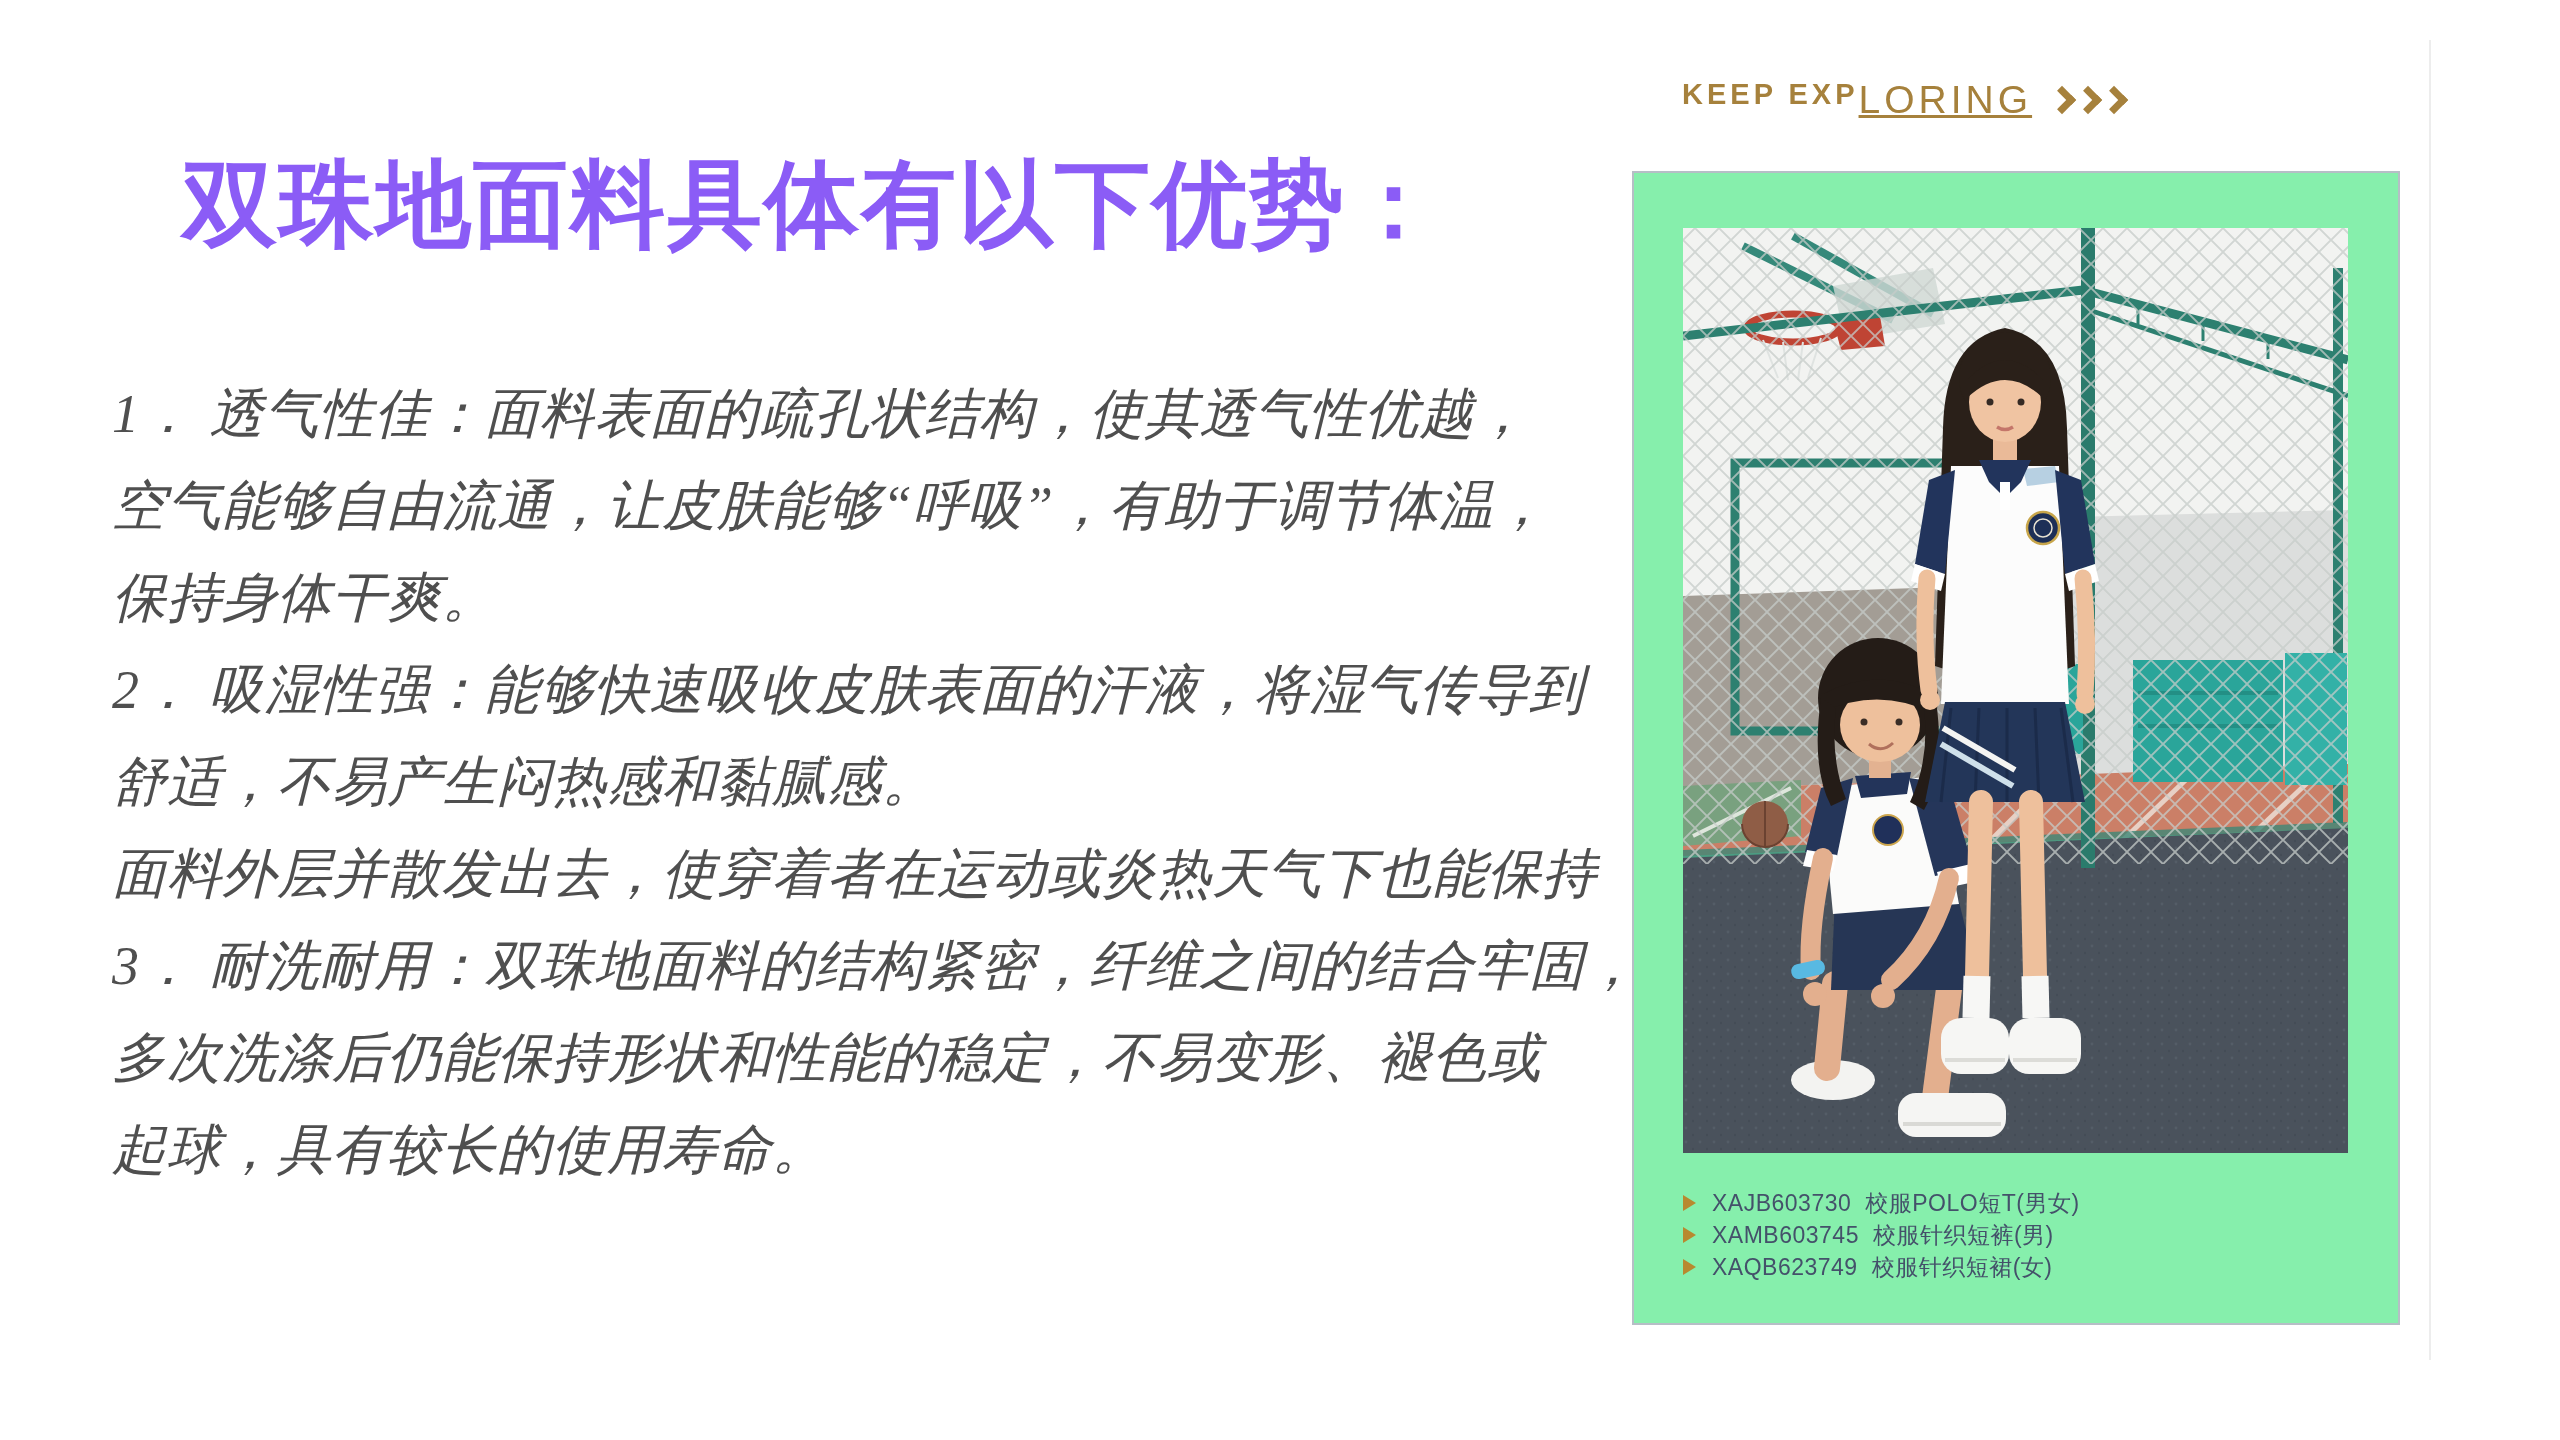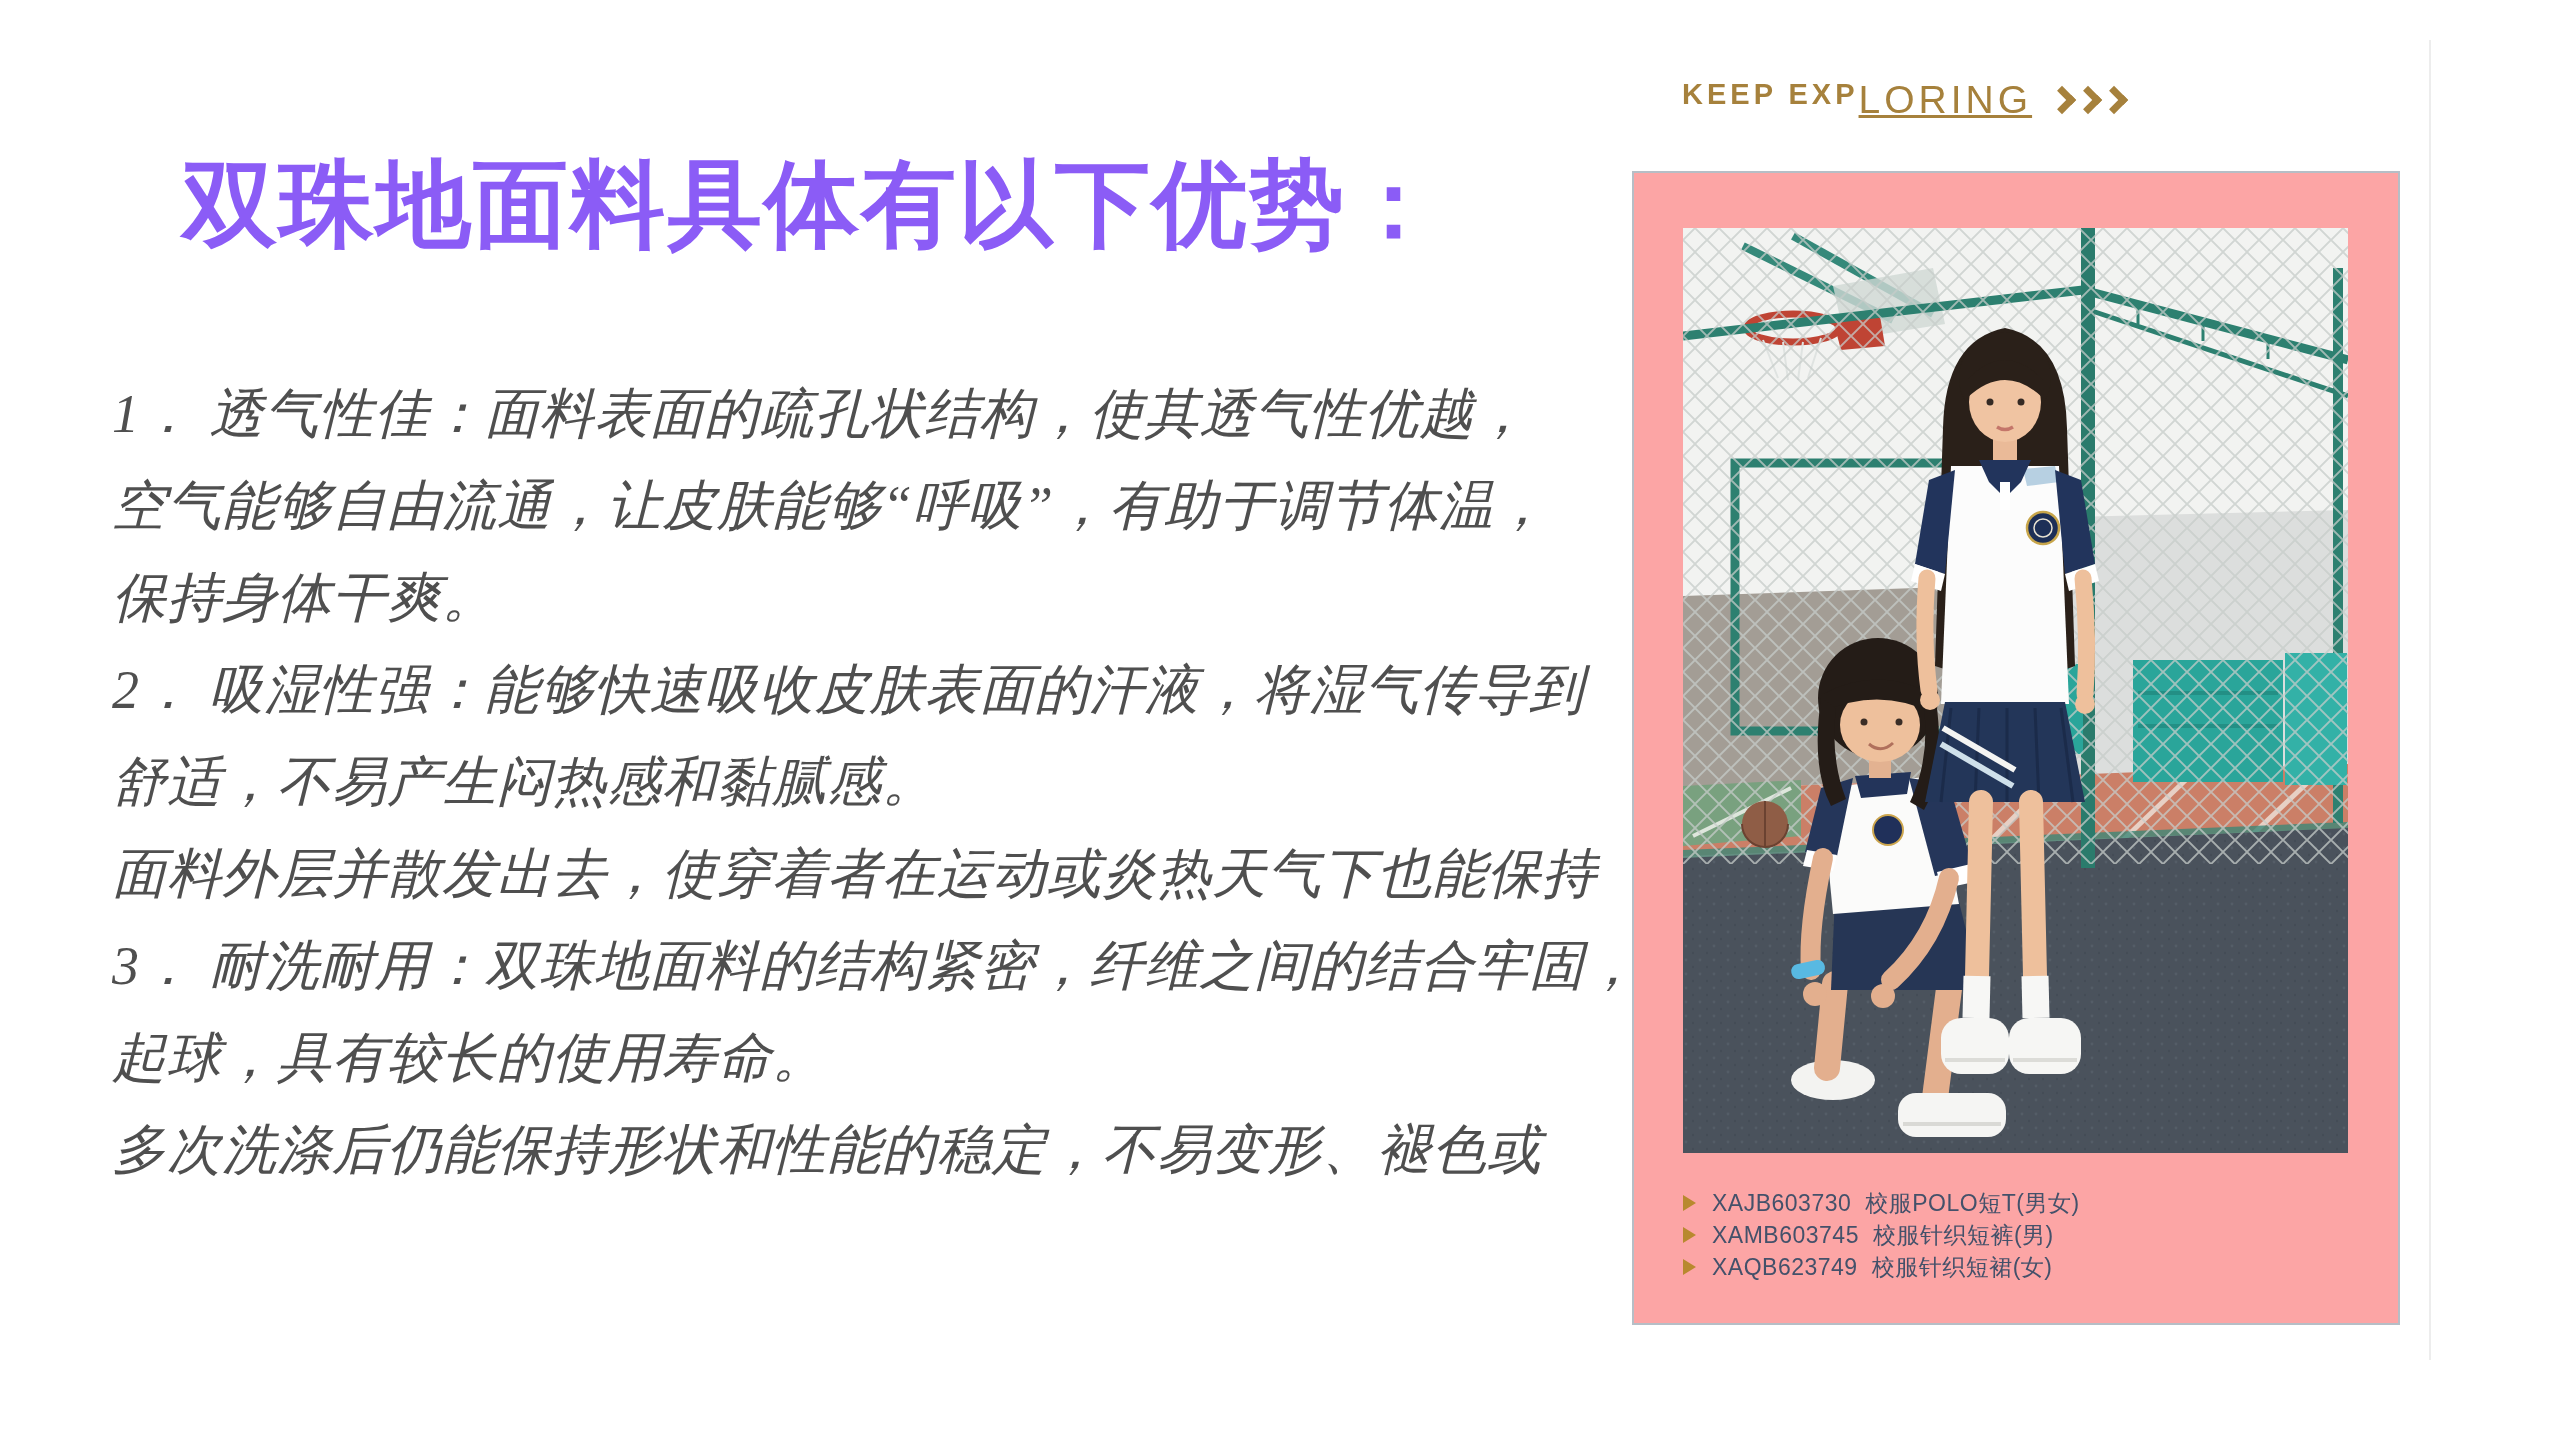"起球，具有较长的使用寿命。" div.adv-line { order: before "多次洗涤后仍能保持形状和性能的稳定，不易变形、褪色或" -> after "多次洗涤后仍能保持形状和性能的稳定，不易变形、褪色或" }
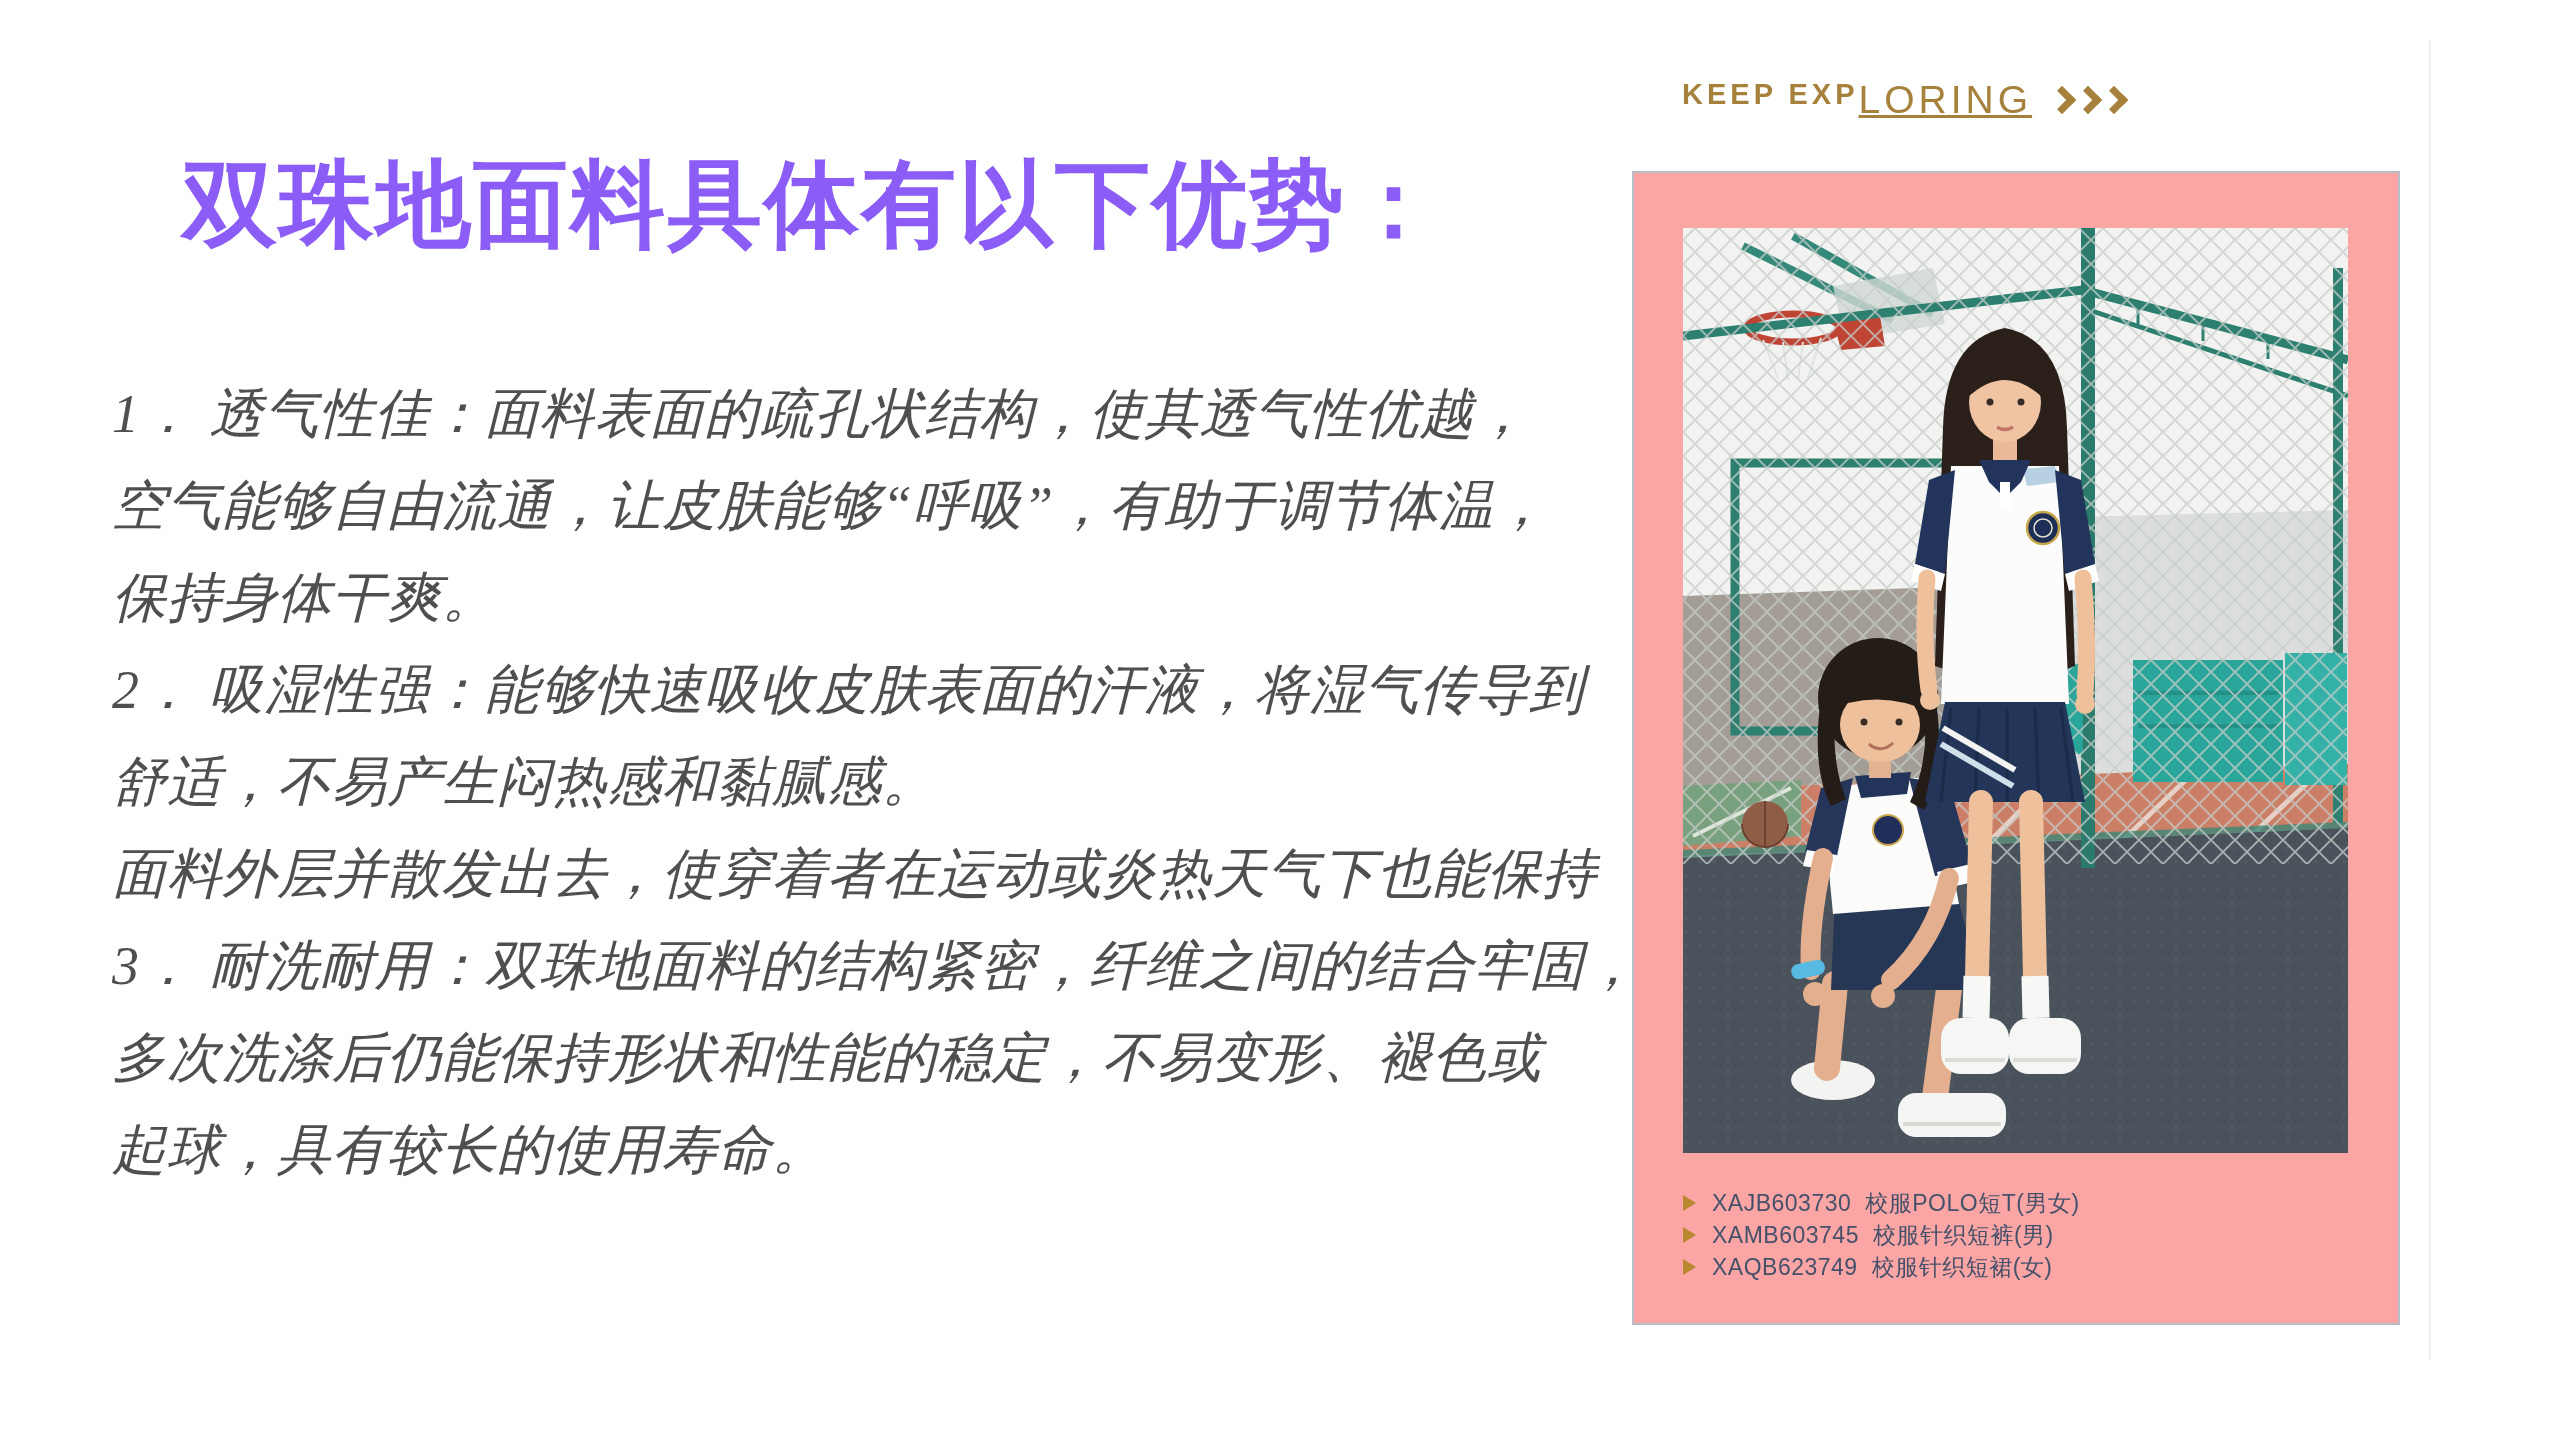"XAJB603730" .card { background: #fca5a5 -> #86efac }
